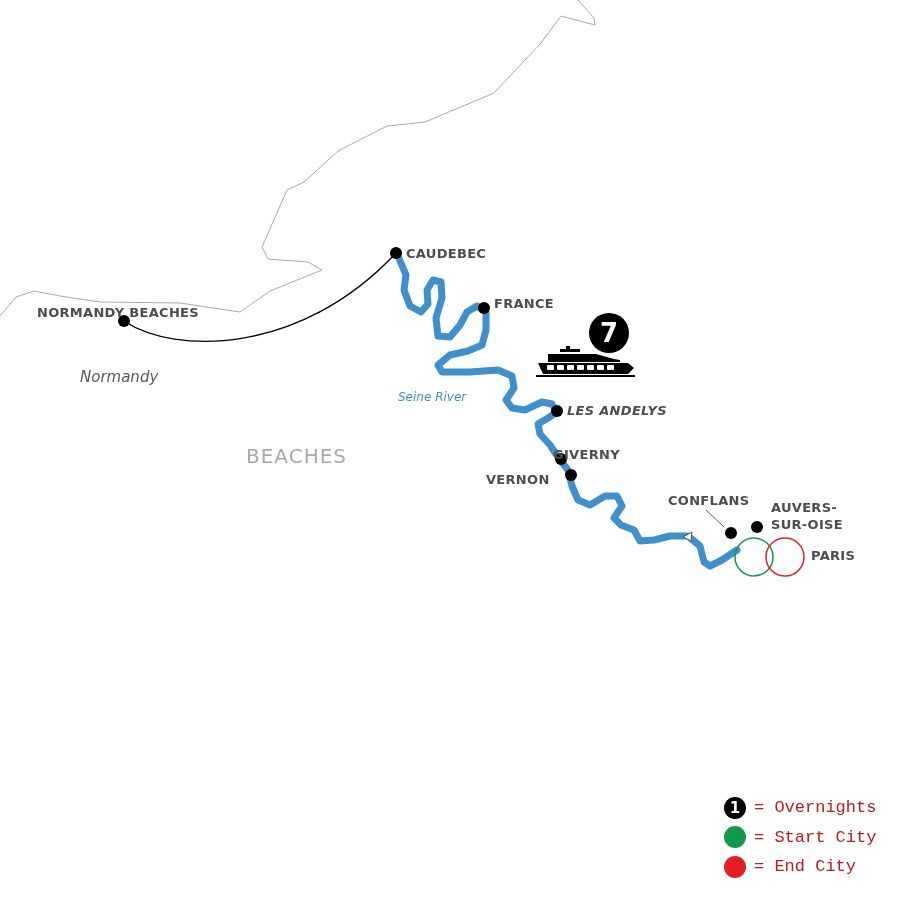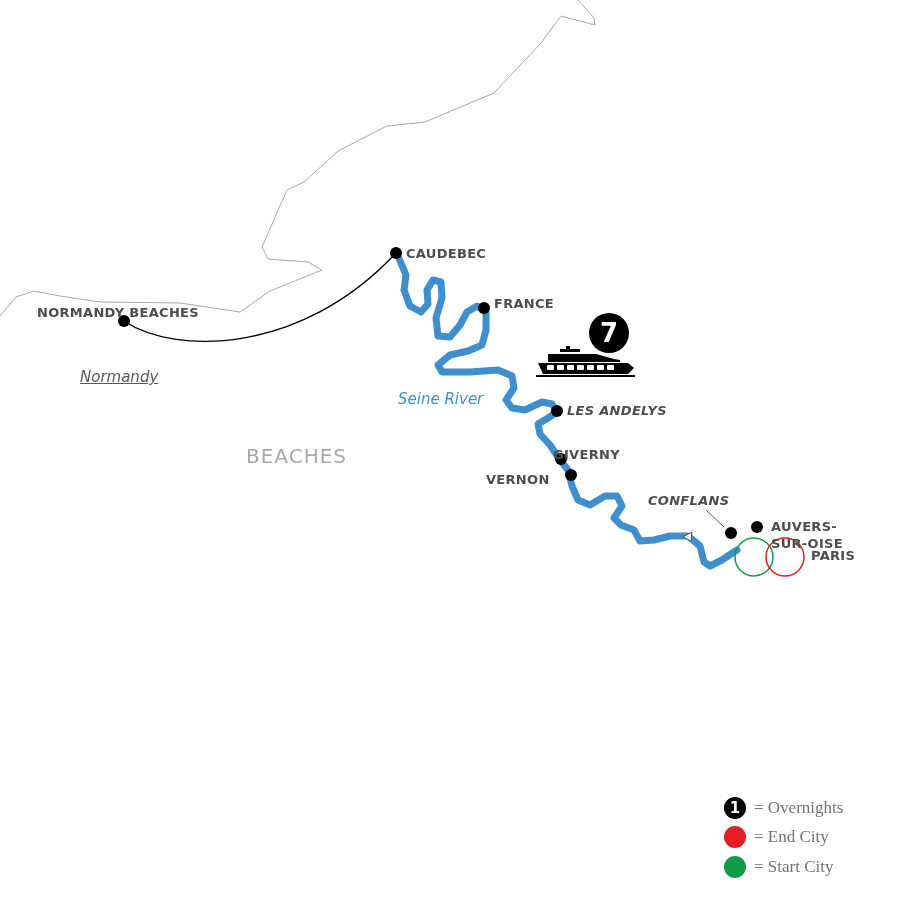"Normandy" .region { text-decoration: underline -> none }
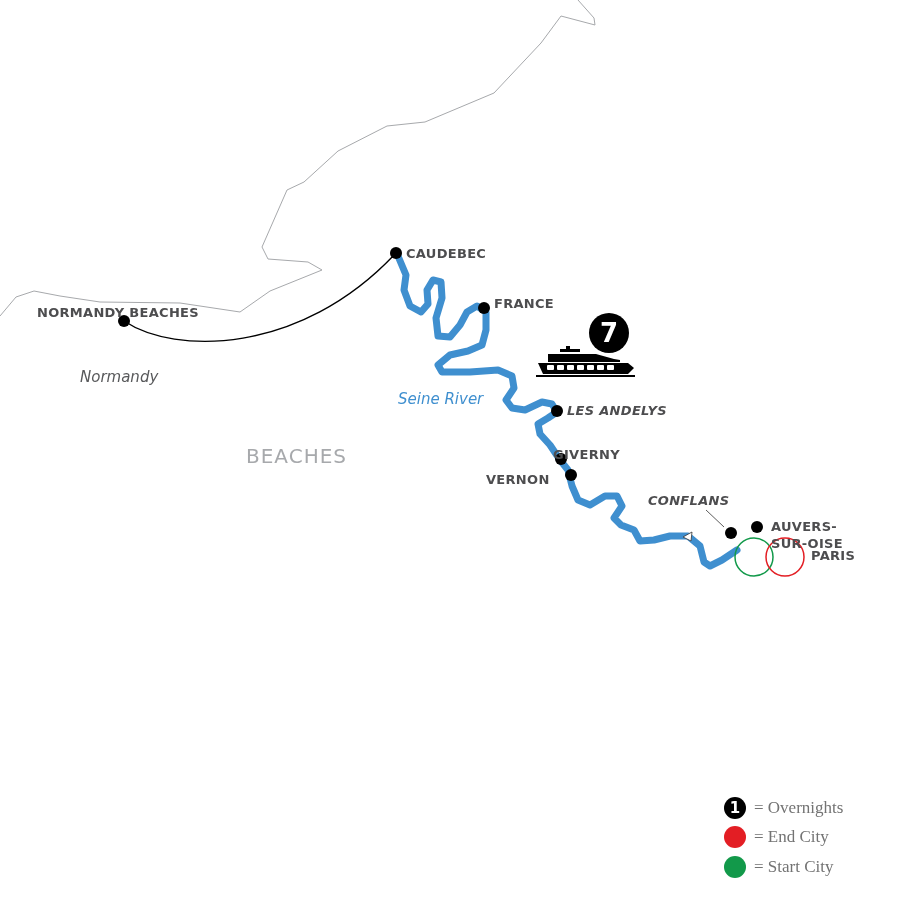"Seine River" .river { font-size: 15px -> 12px }
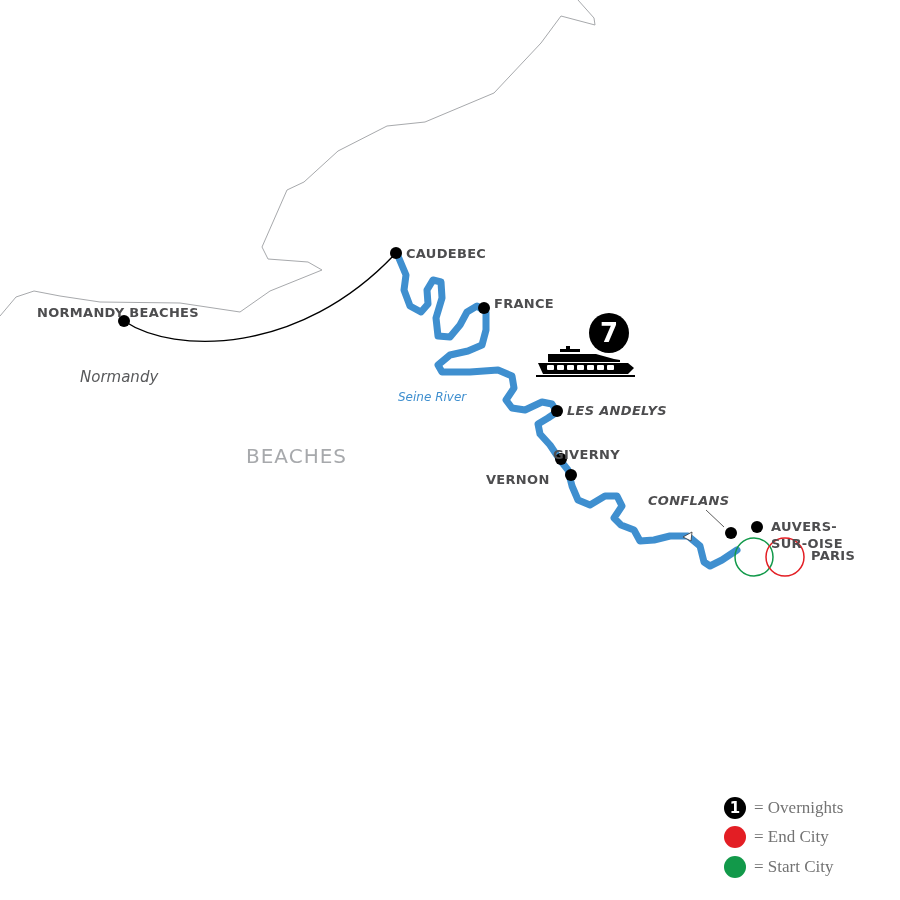"CONFLANS" div.lbl { font-style: italic -> none; left: 648px -> 668px }
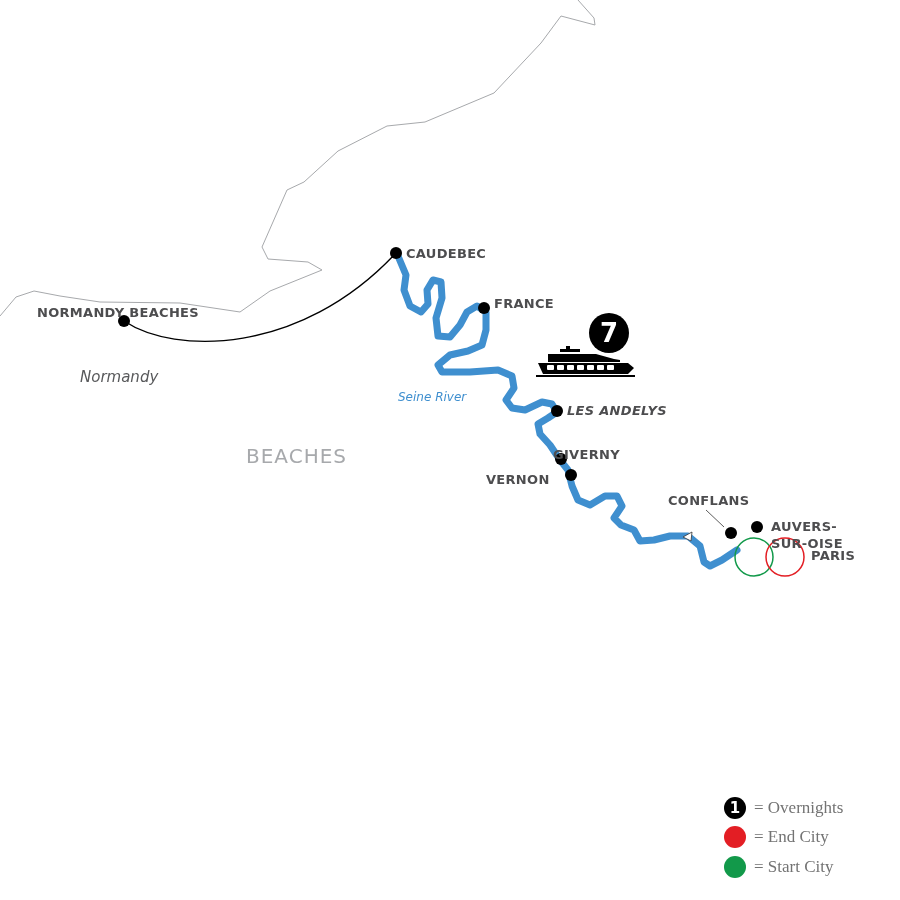"AUVERS-" div.lbl { top: 518px -> 499px }
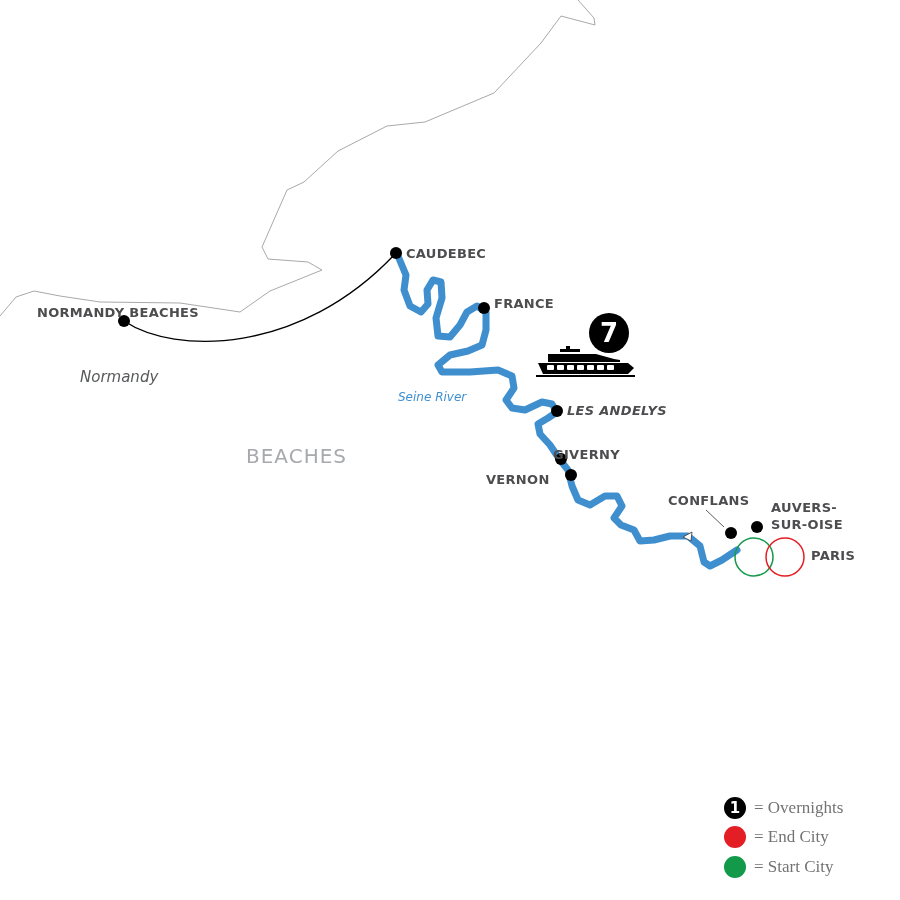"= Overnights" .legend-text { color: #737373 -> #b91c1c; font-family: Liberation Serif, serif -> Liberation Mono, monospace }
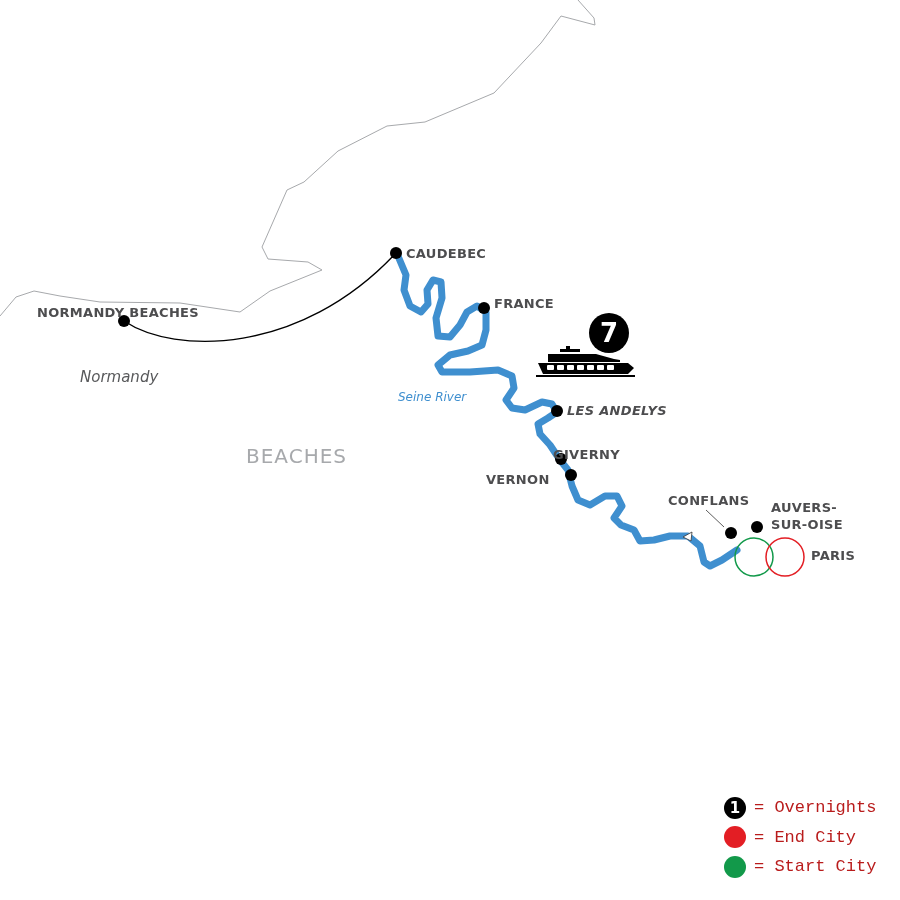"= End City" div.legend-row { order: before "= Start City" -> after "= Start City" }
